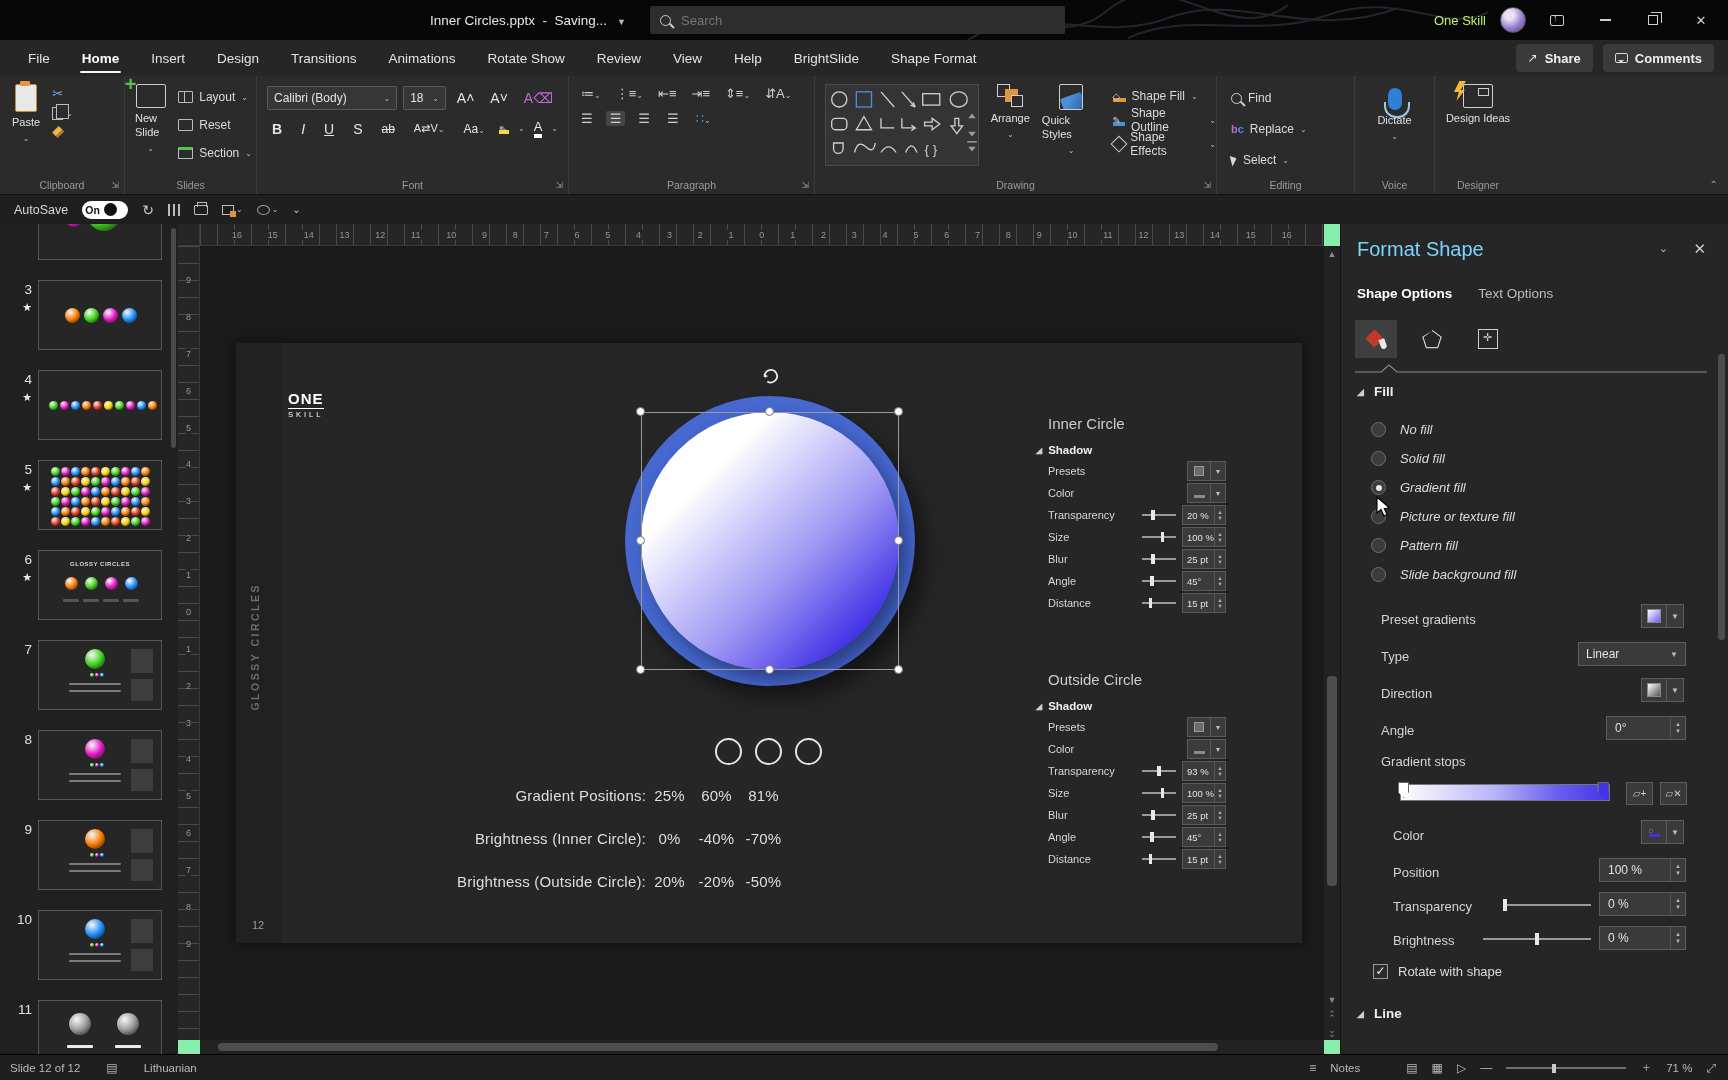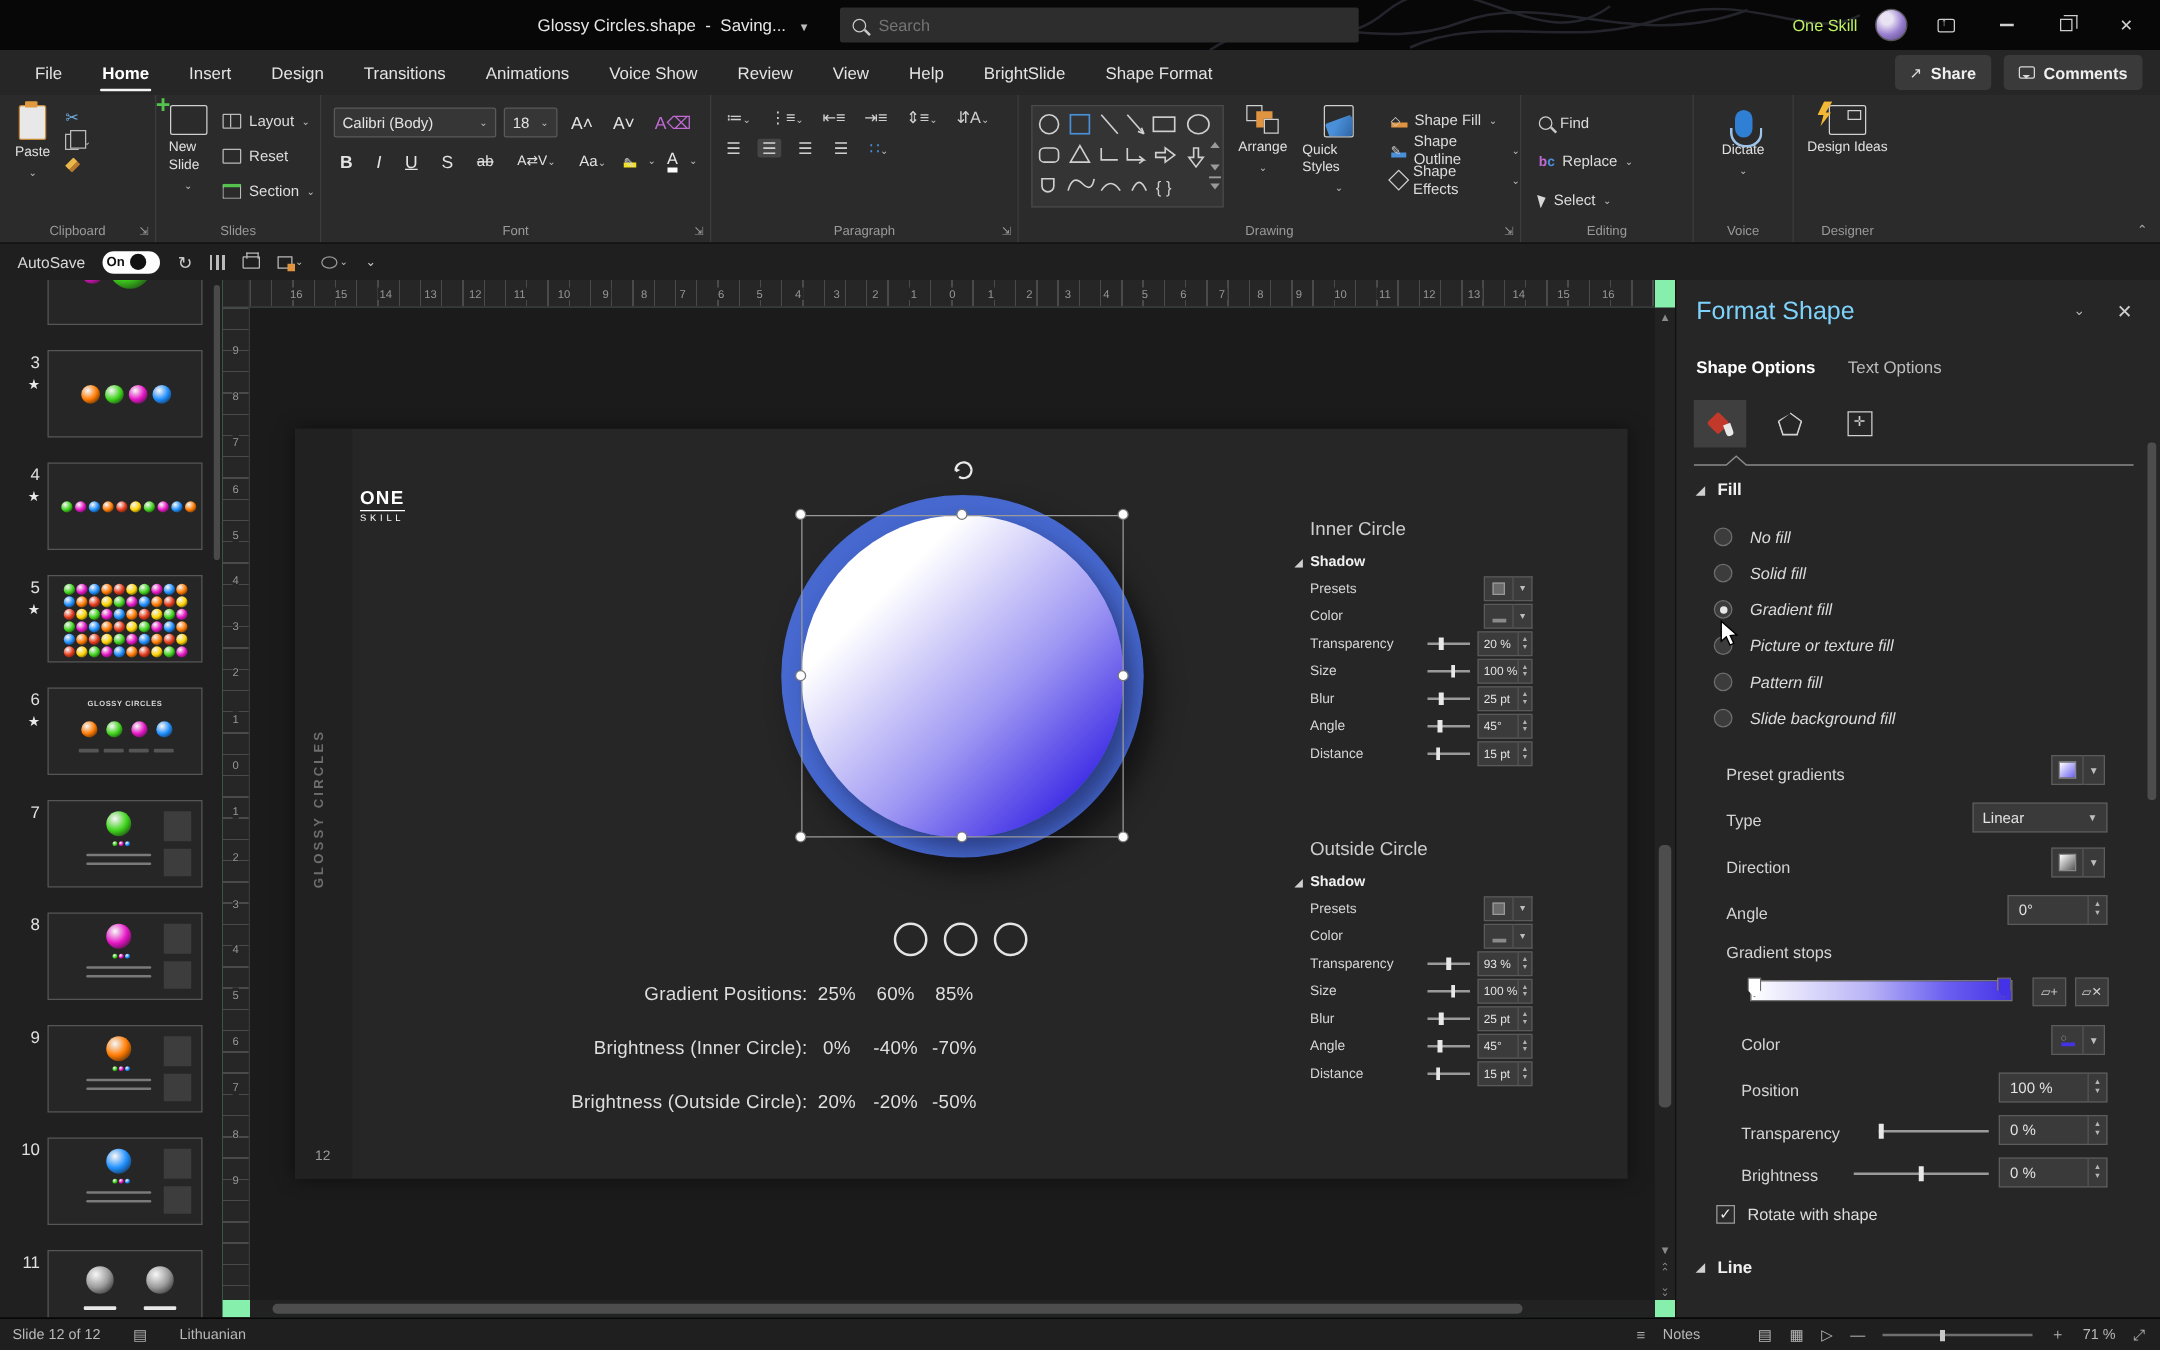"Glossy Circles.shape" span { text: Glossy Circles.shape -> Inner Circles.pptx }
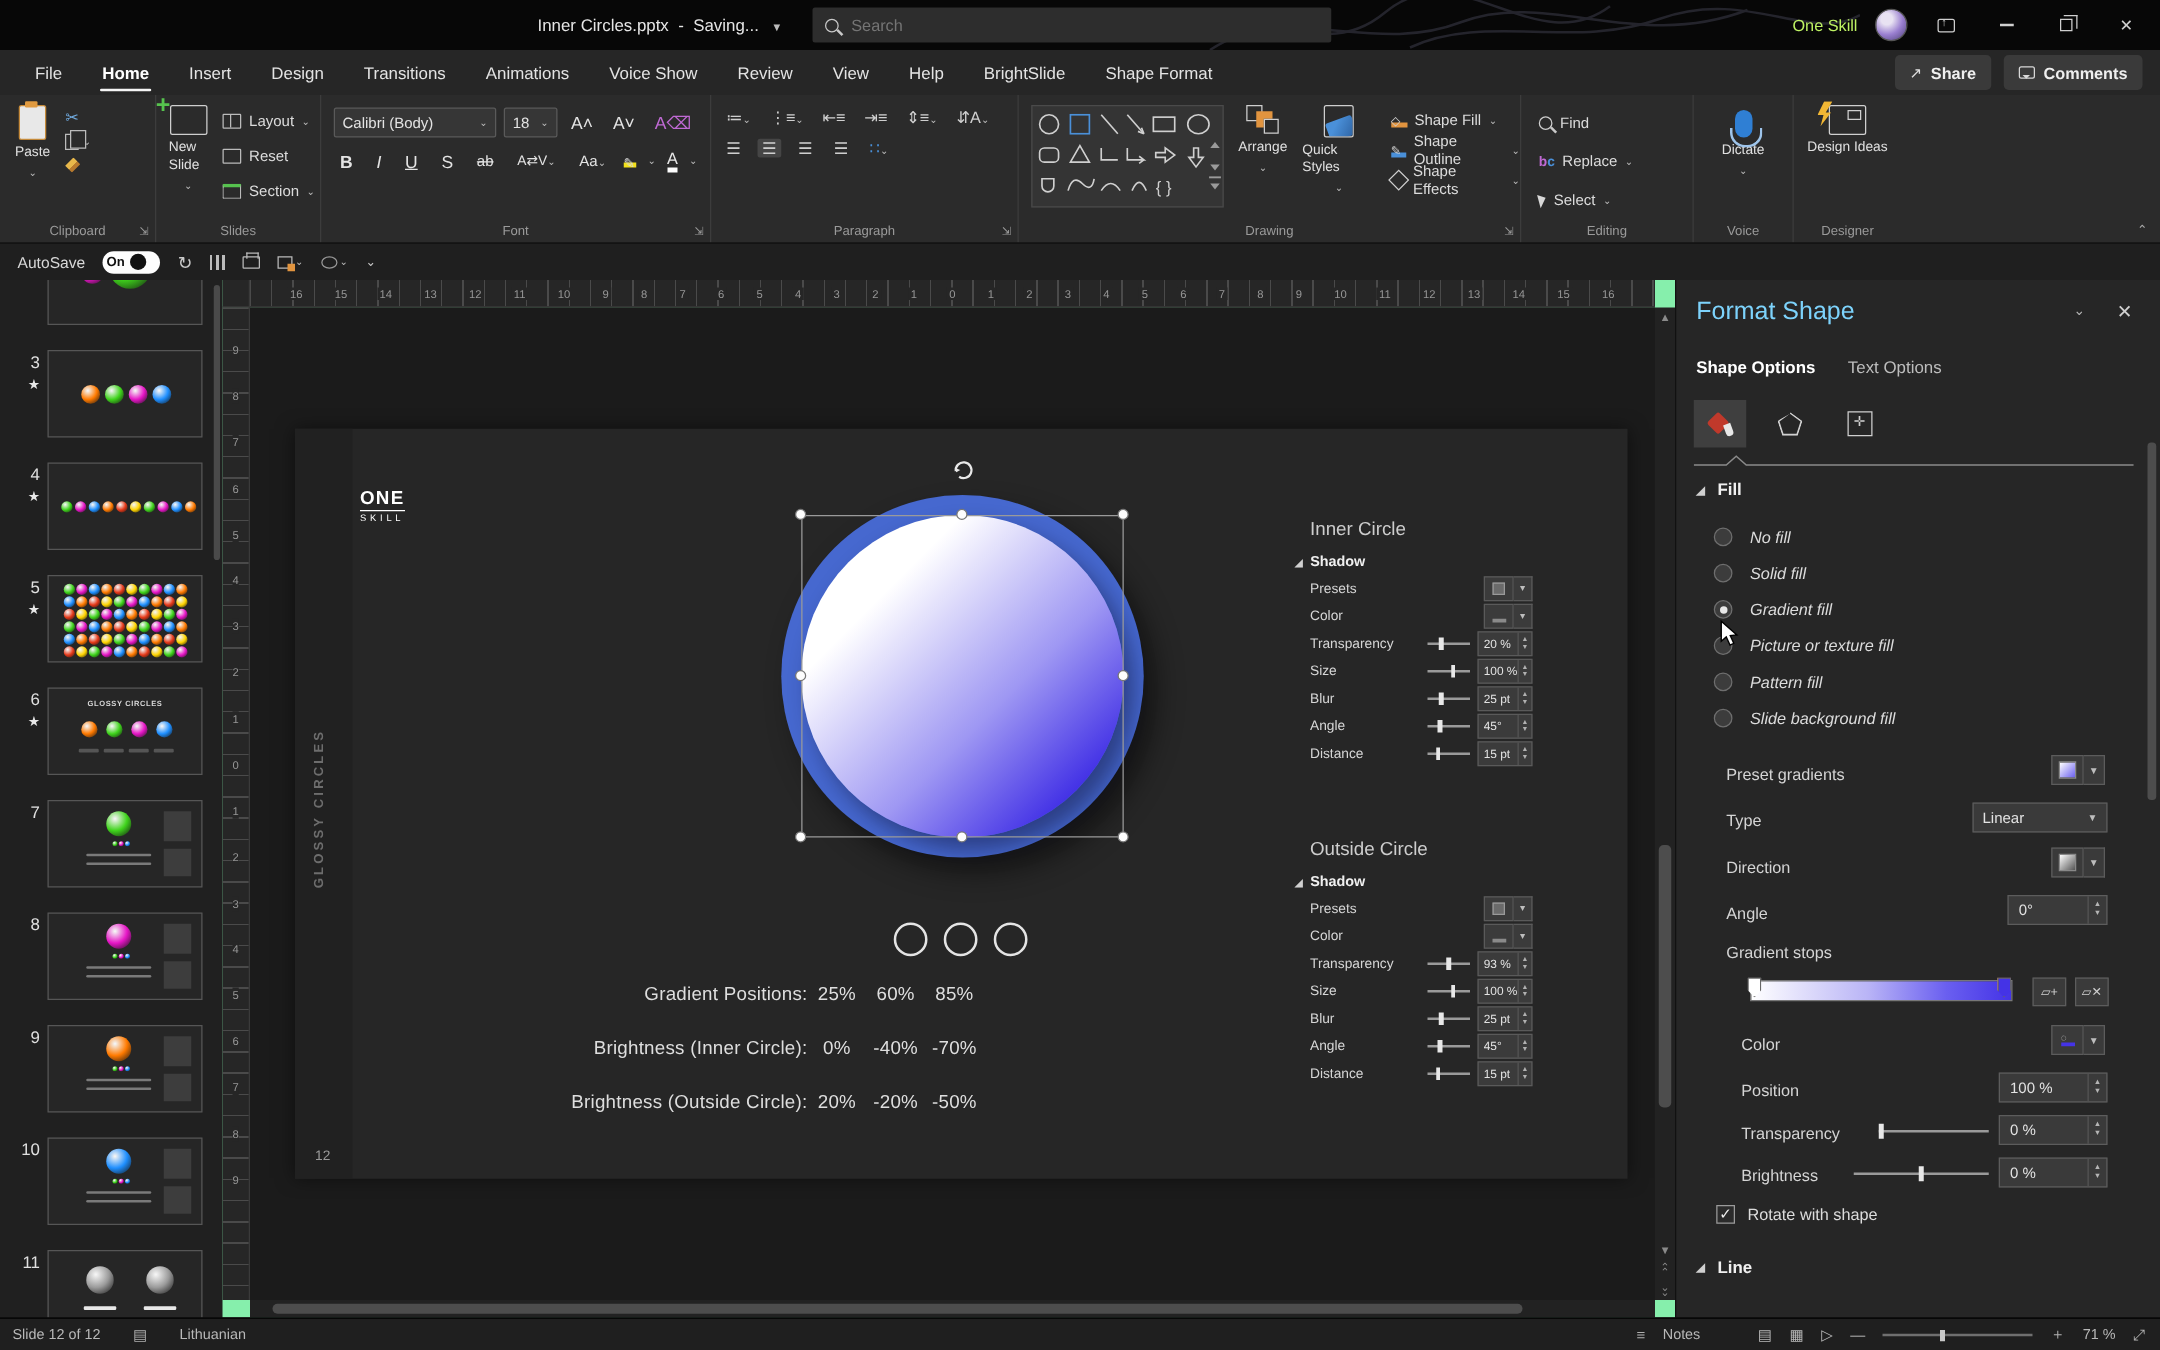"Voice Show" div.tab { text: Voice -> Rotate }
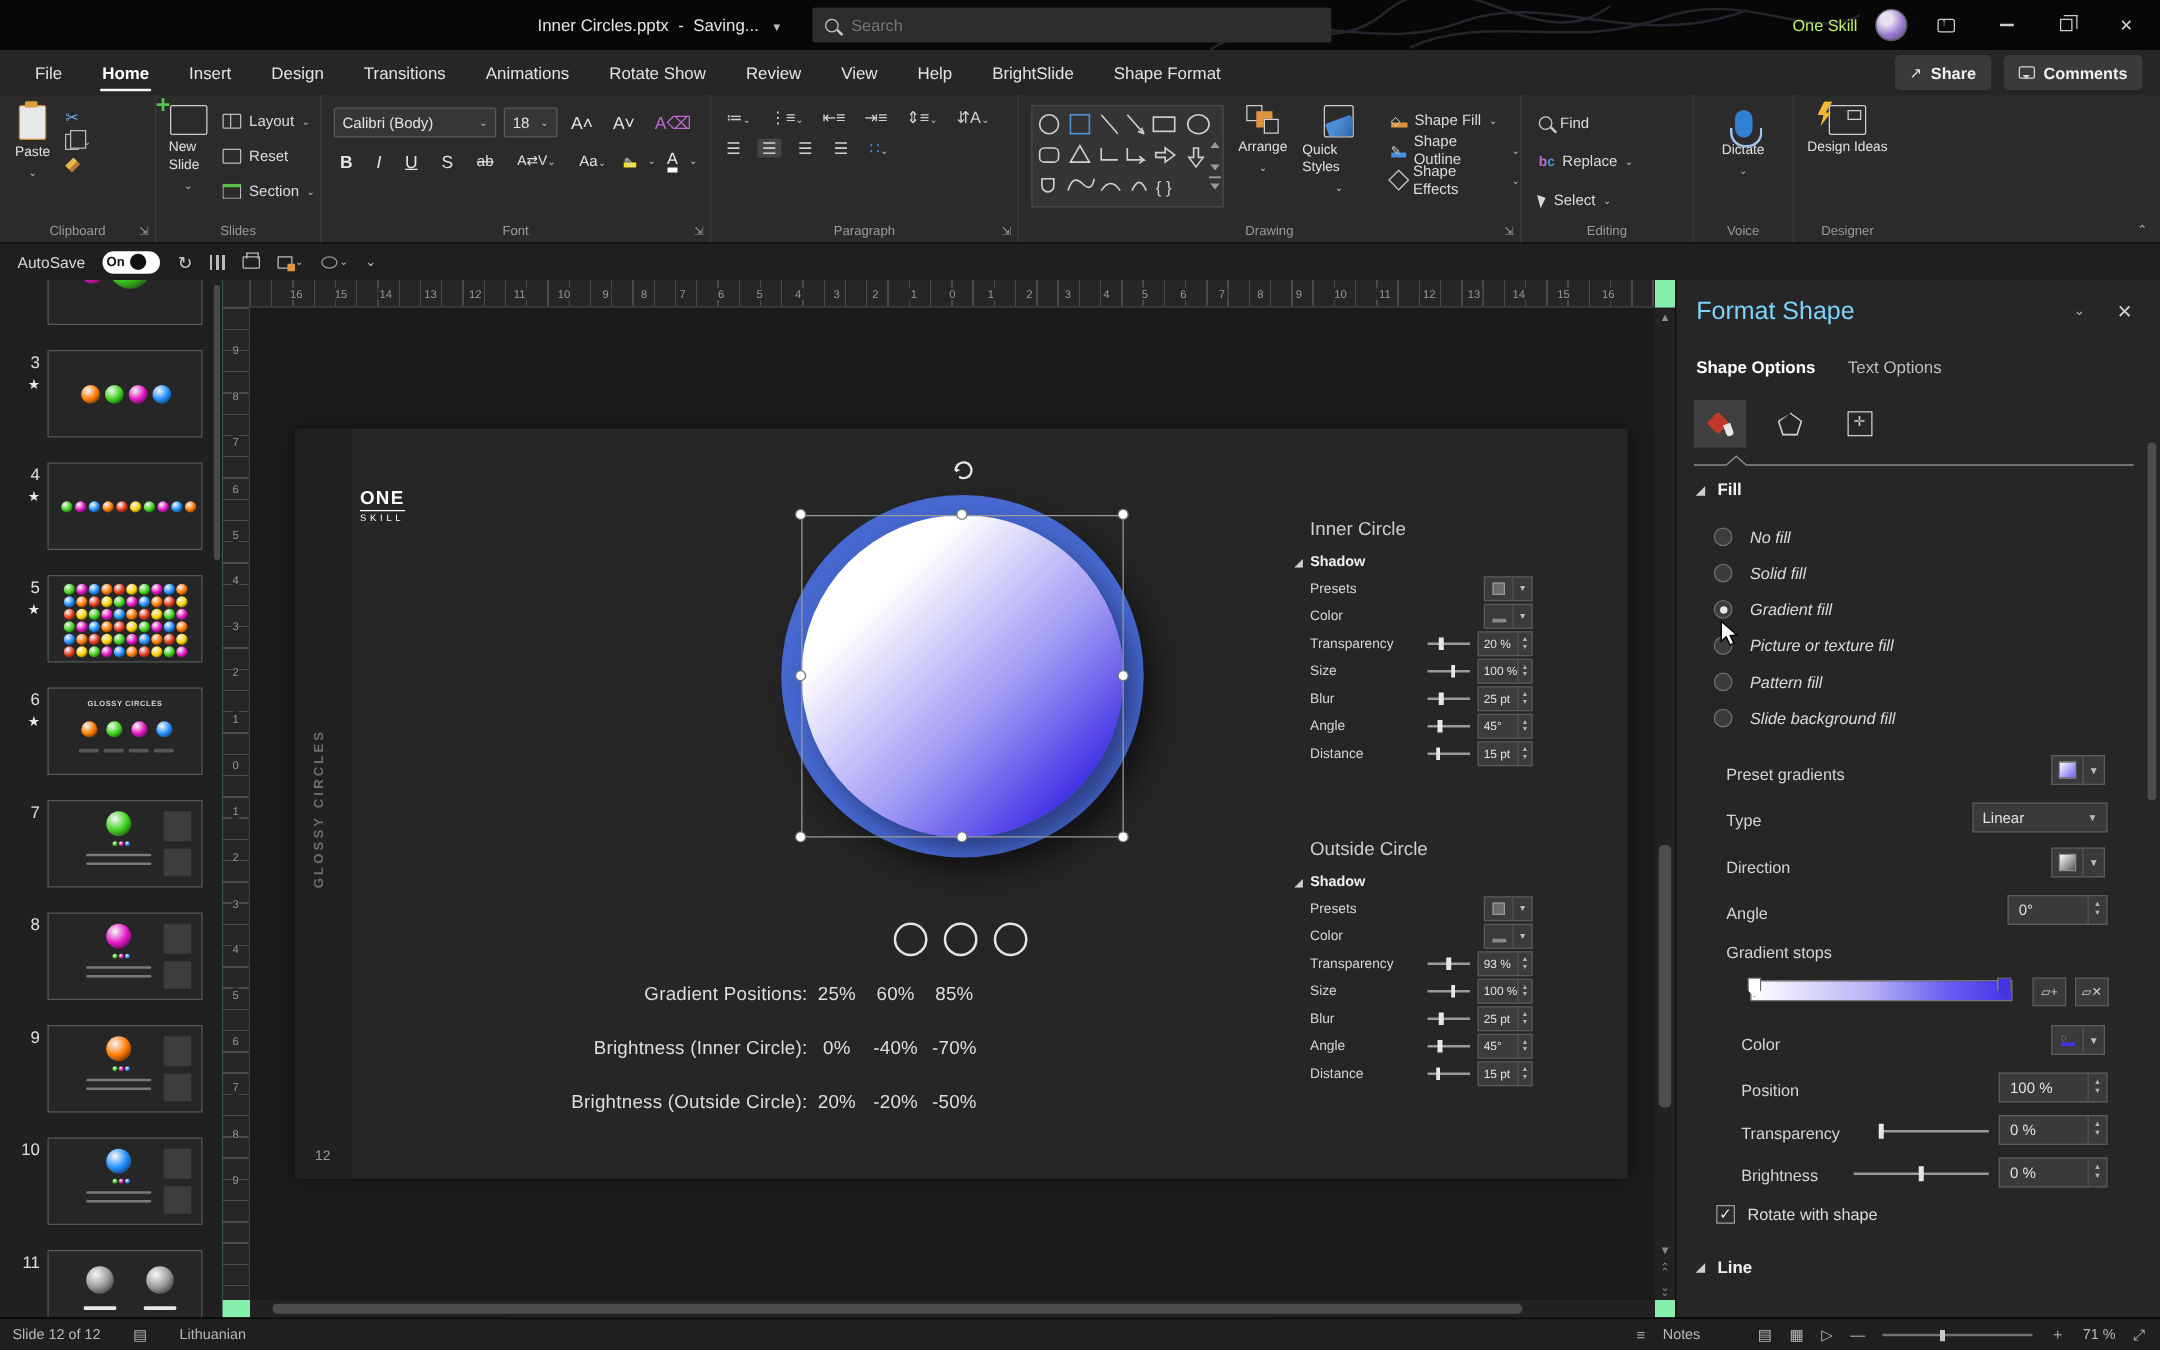"85%" span.val { text: 85% -> 81% }
